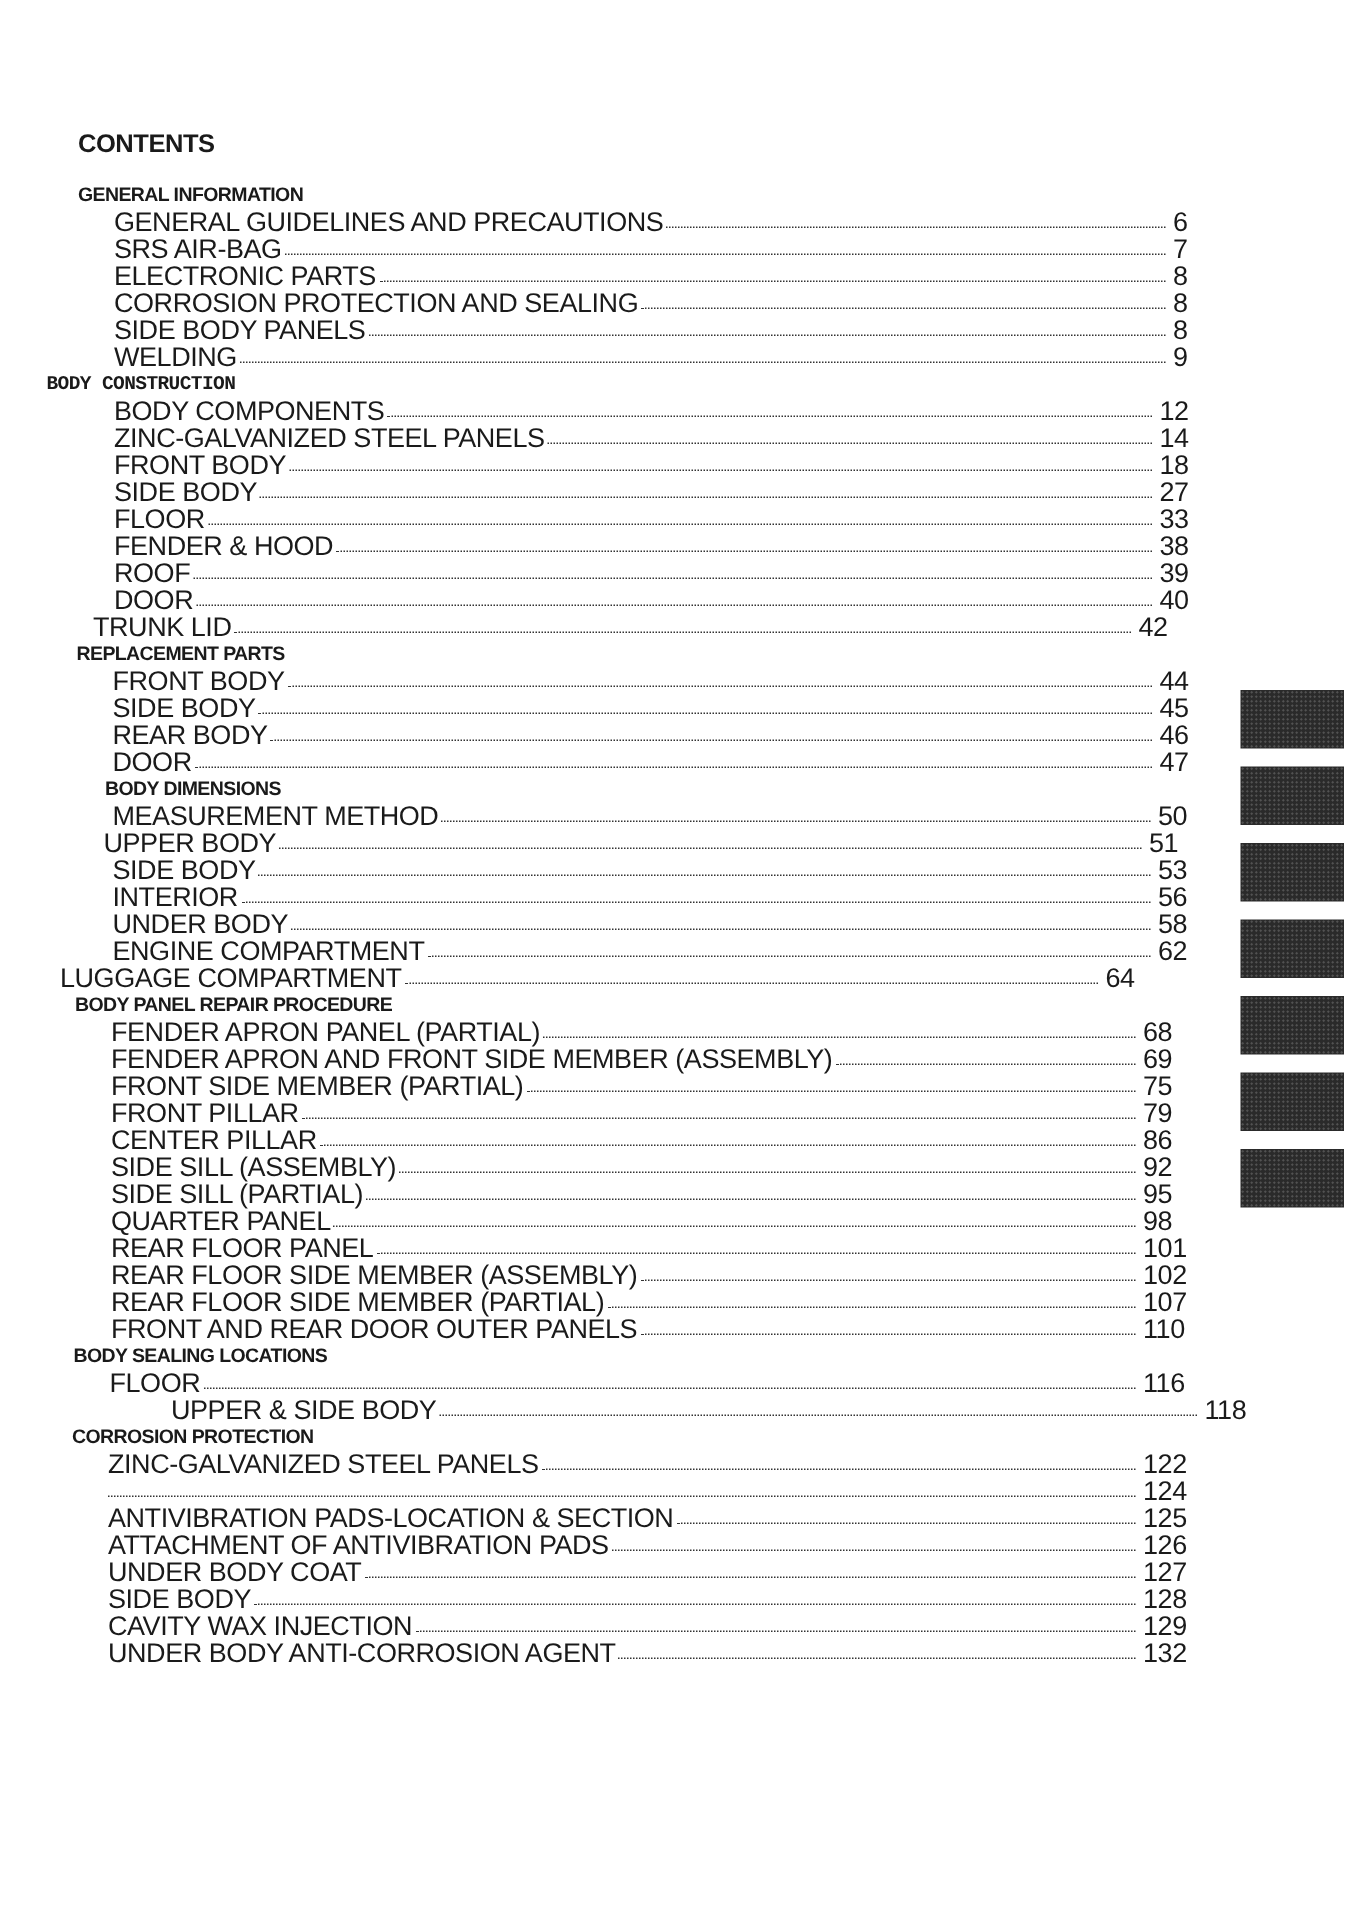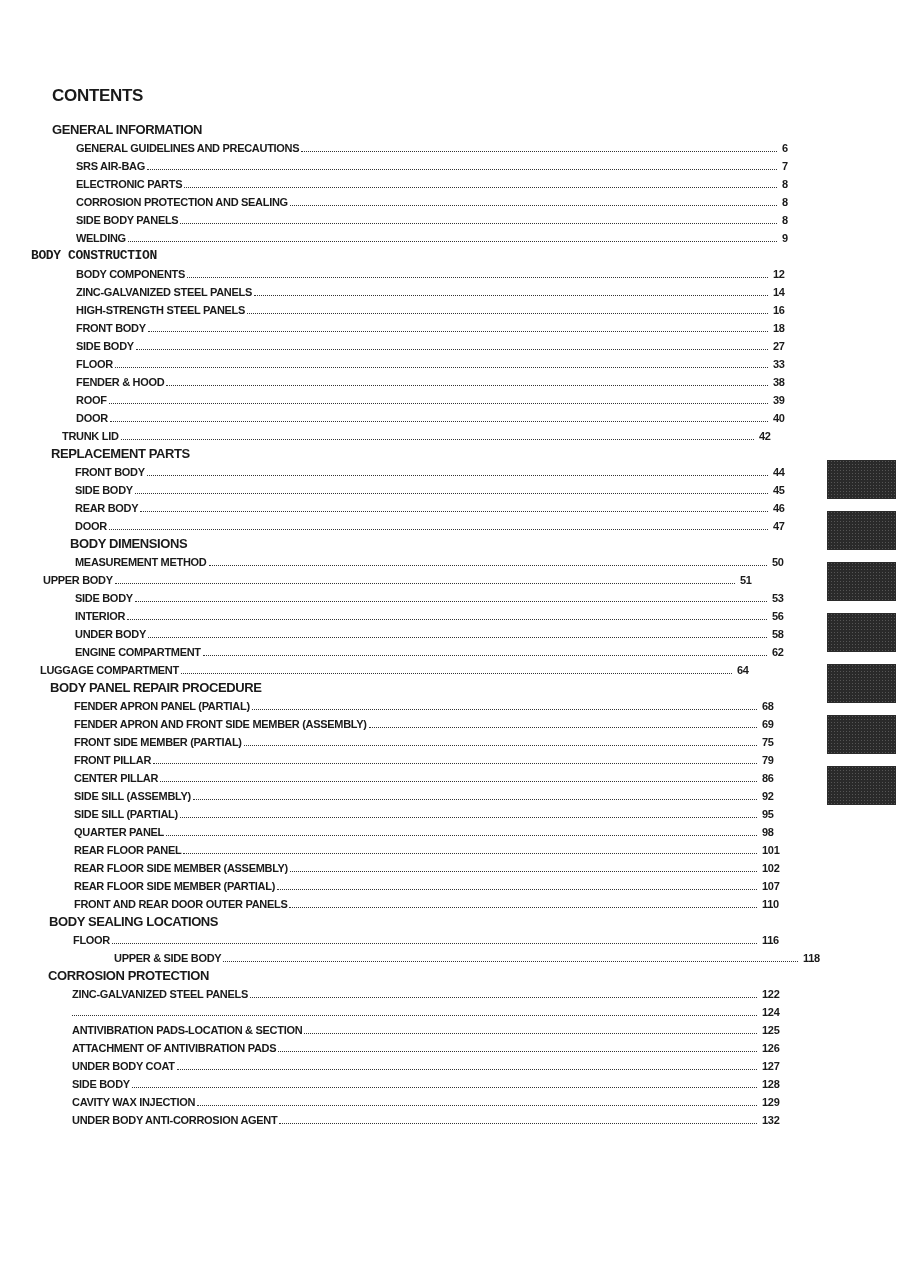"GENERAL GUIDELINES AND PRECAUTIONS" .entry { font-size: 11px -> 18px; font-weight: bold -> none }
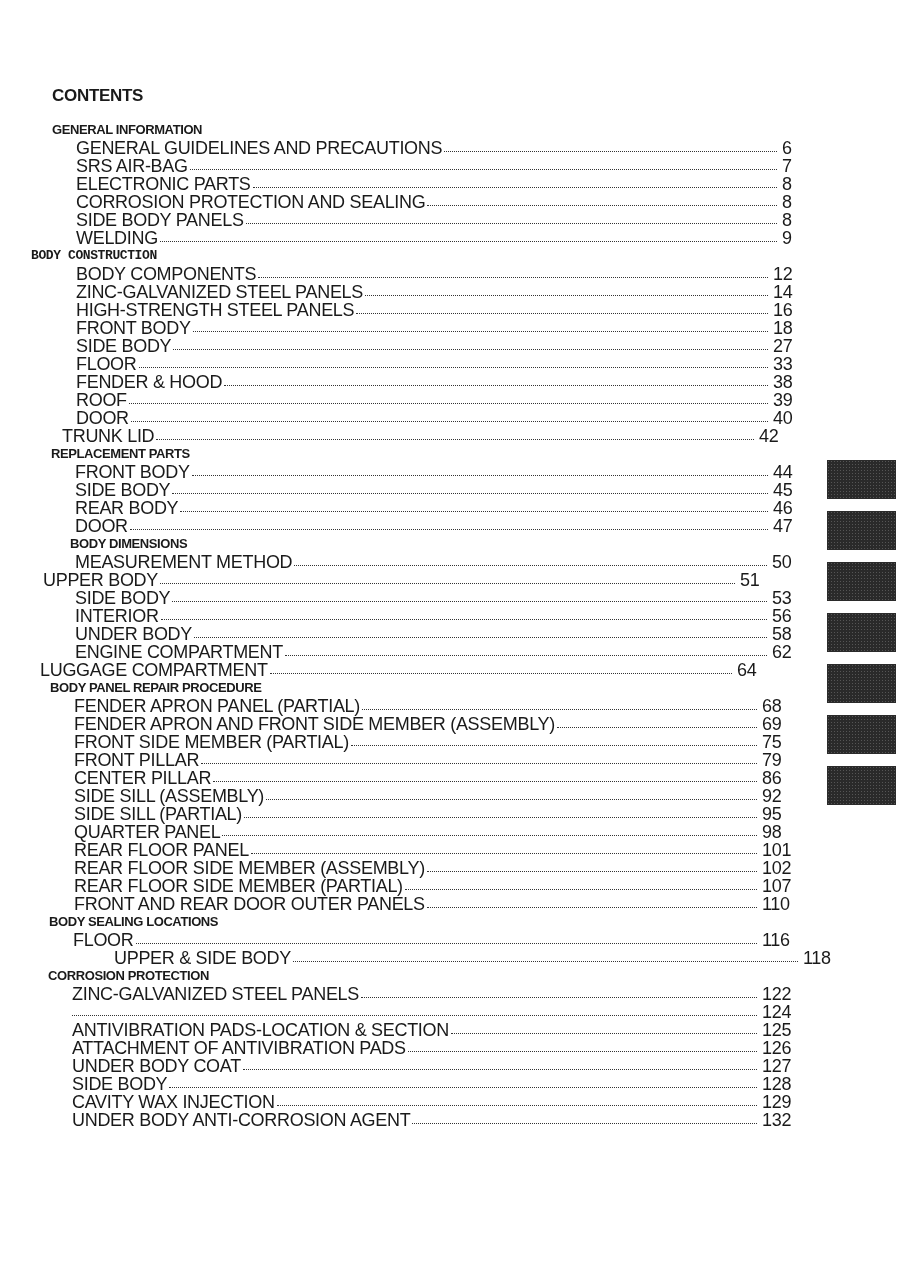"HIGH-STRENGTH STEEL PANELS" div.entry { html: <div> <span>HIGH-STRENGTH STEEL PANELS</span> <span></span> <span>16</span> </div> -> none }
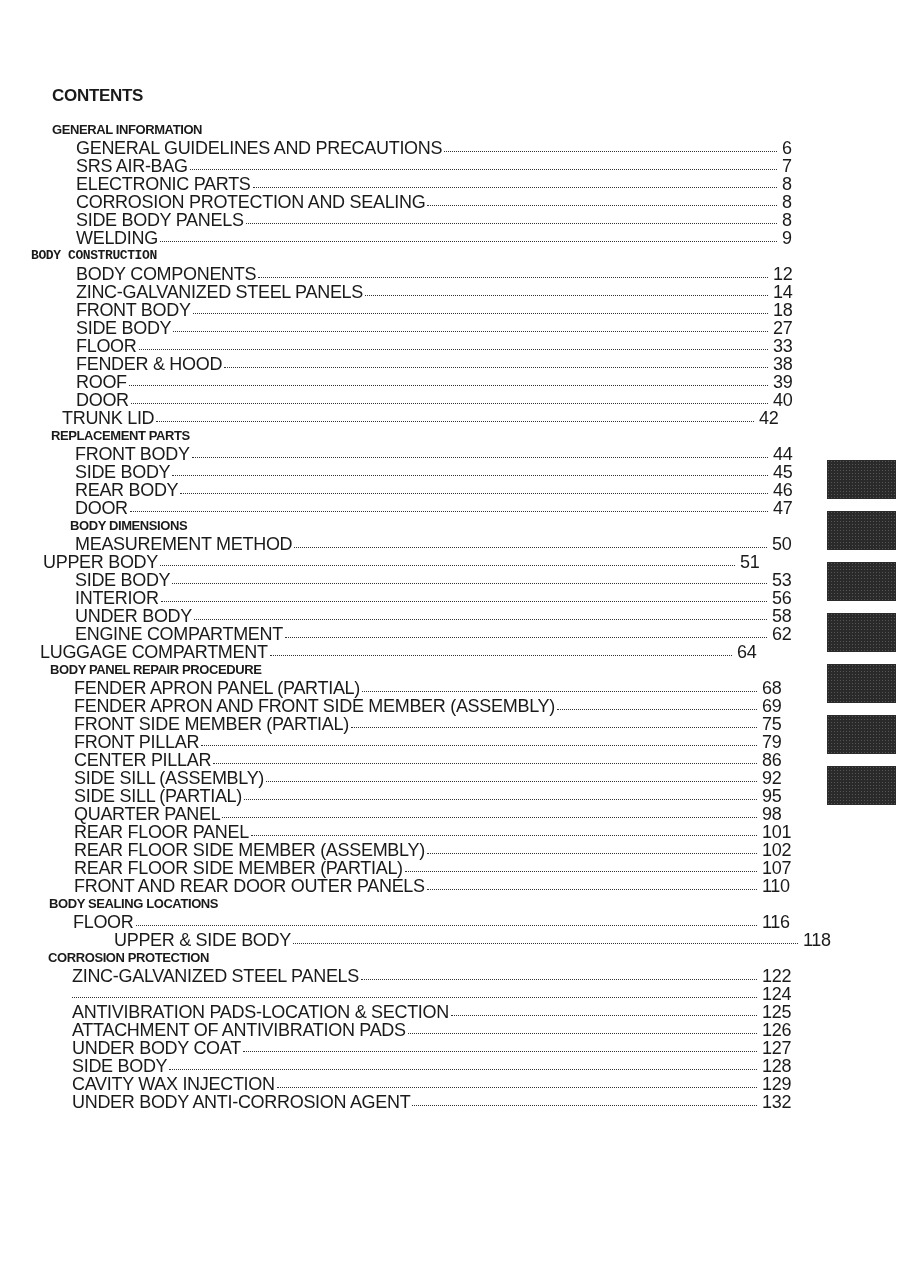"UPPER BODY" div.entry { padding-left: 43px -> 69px }
